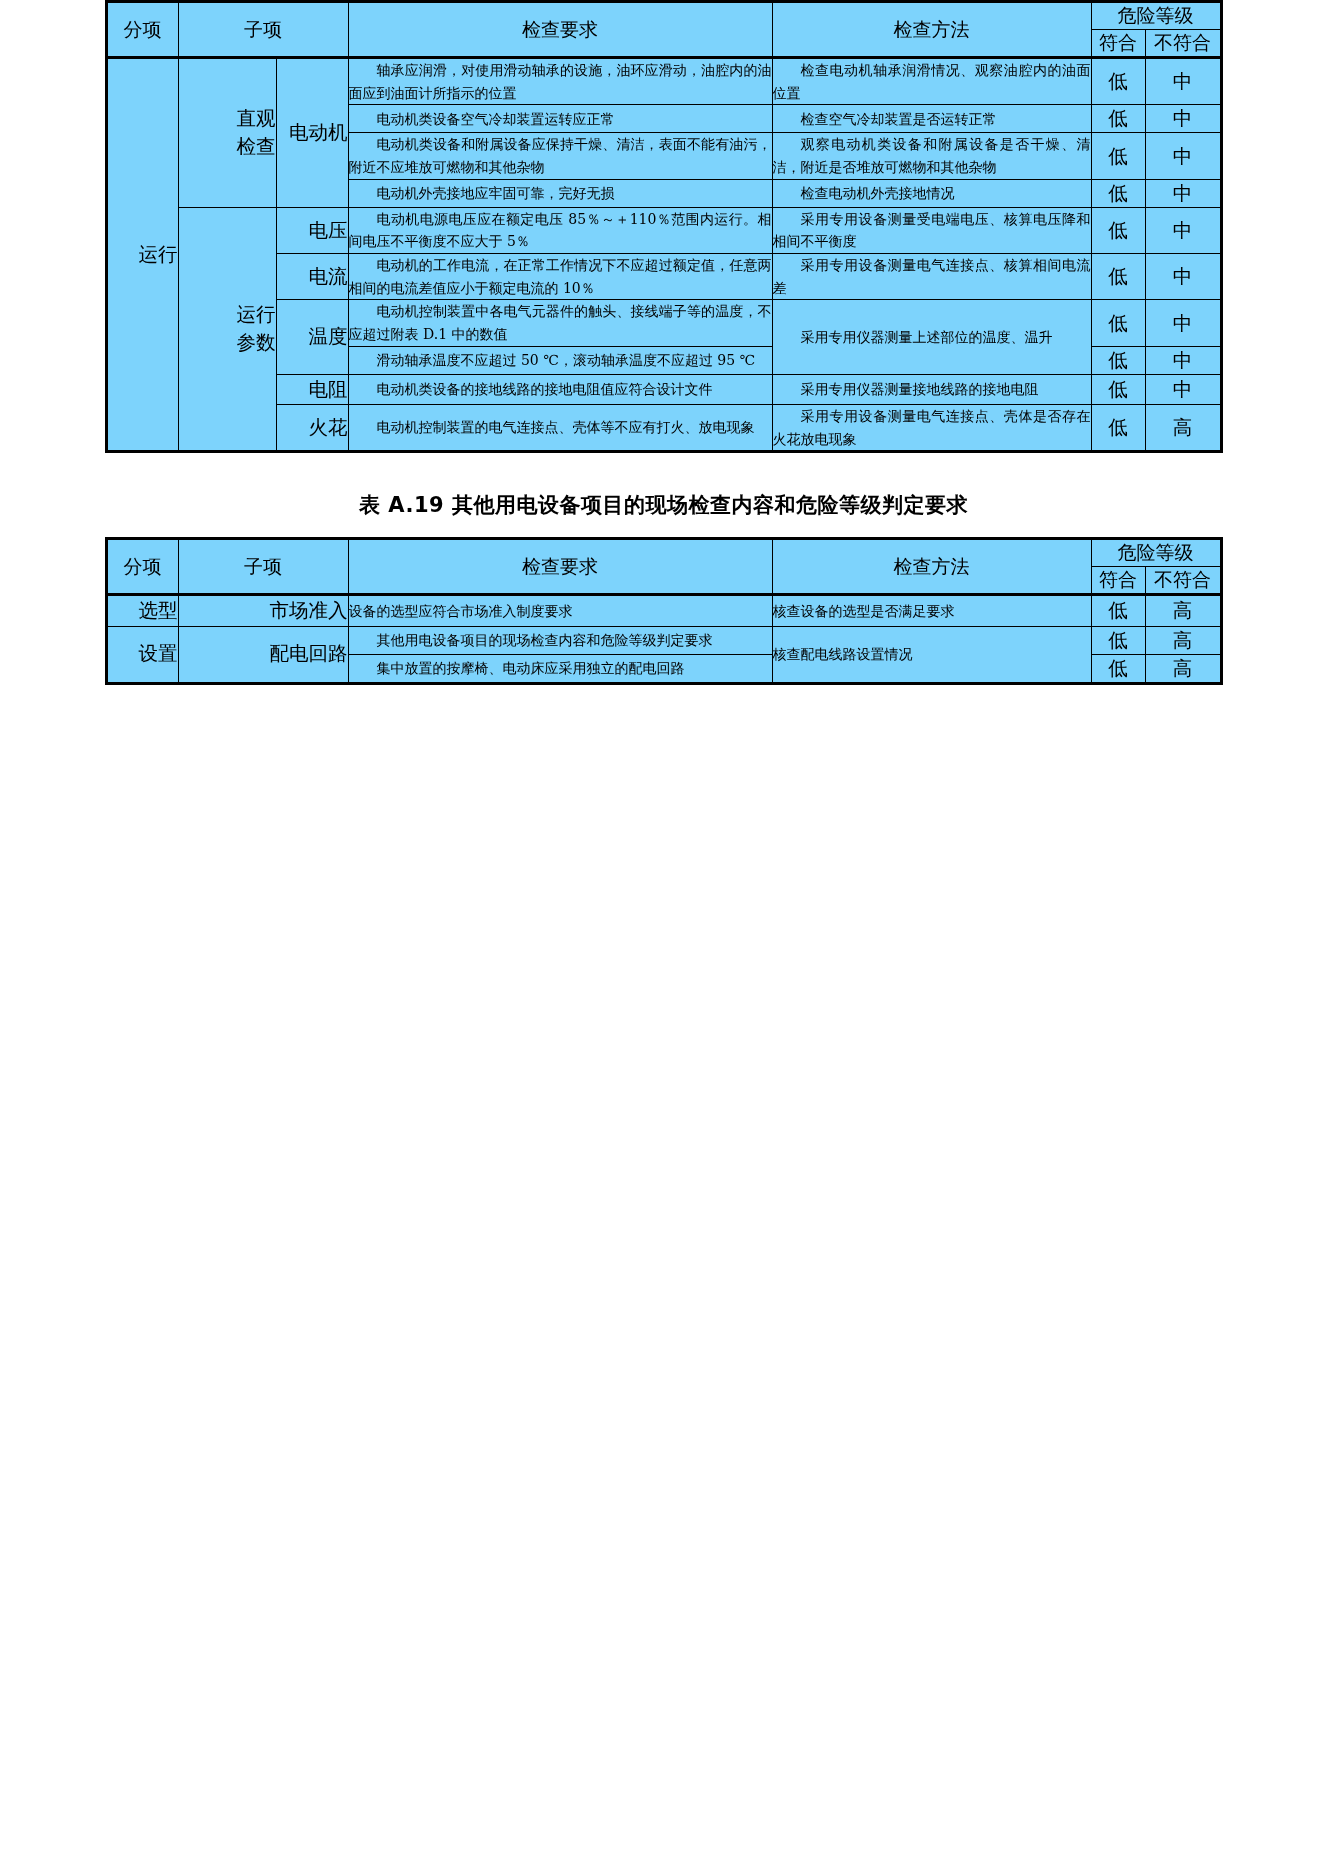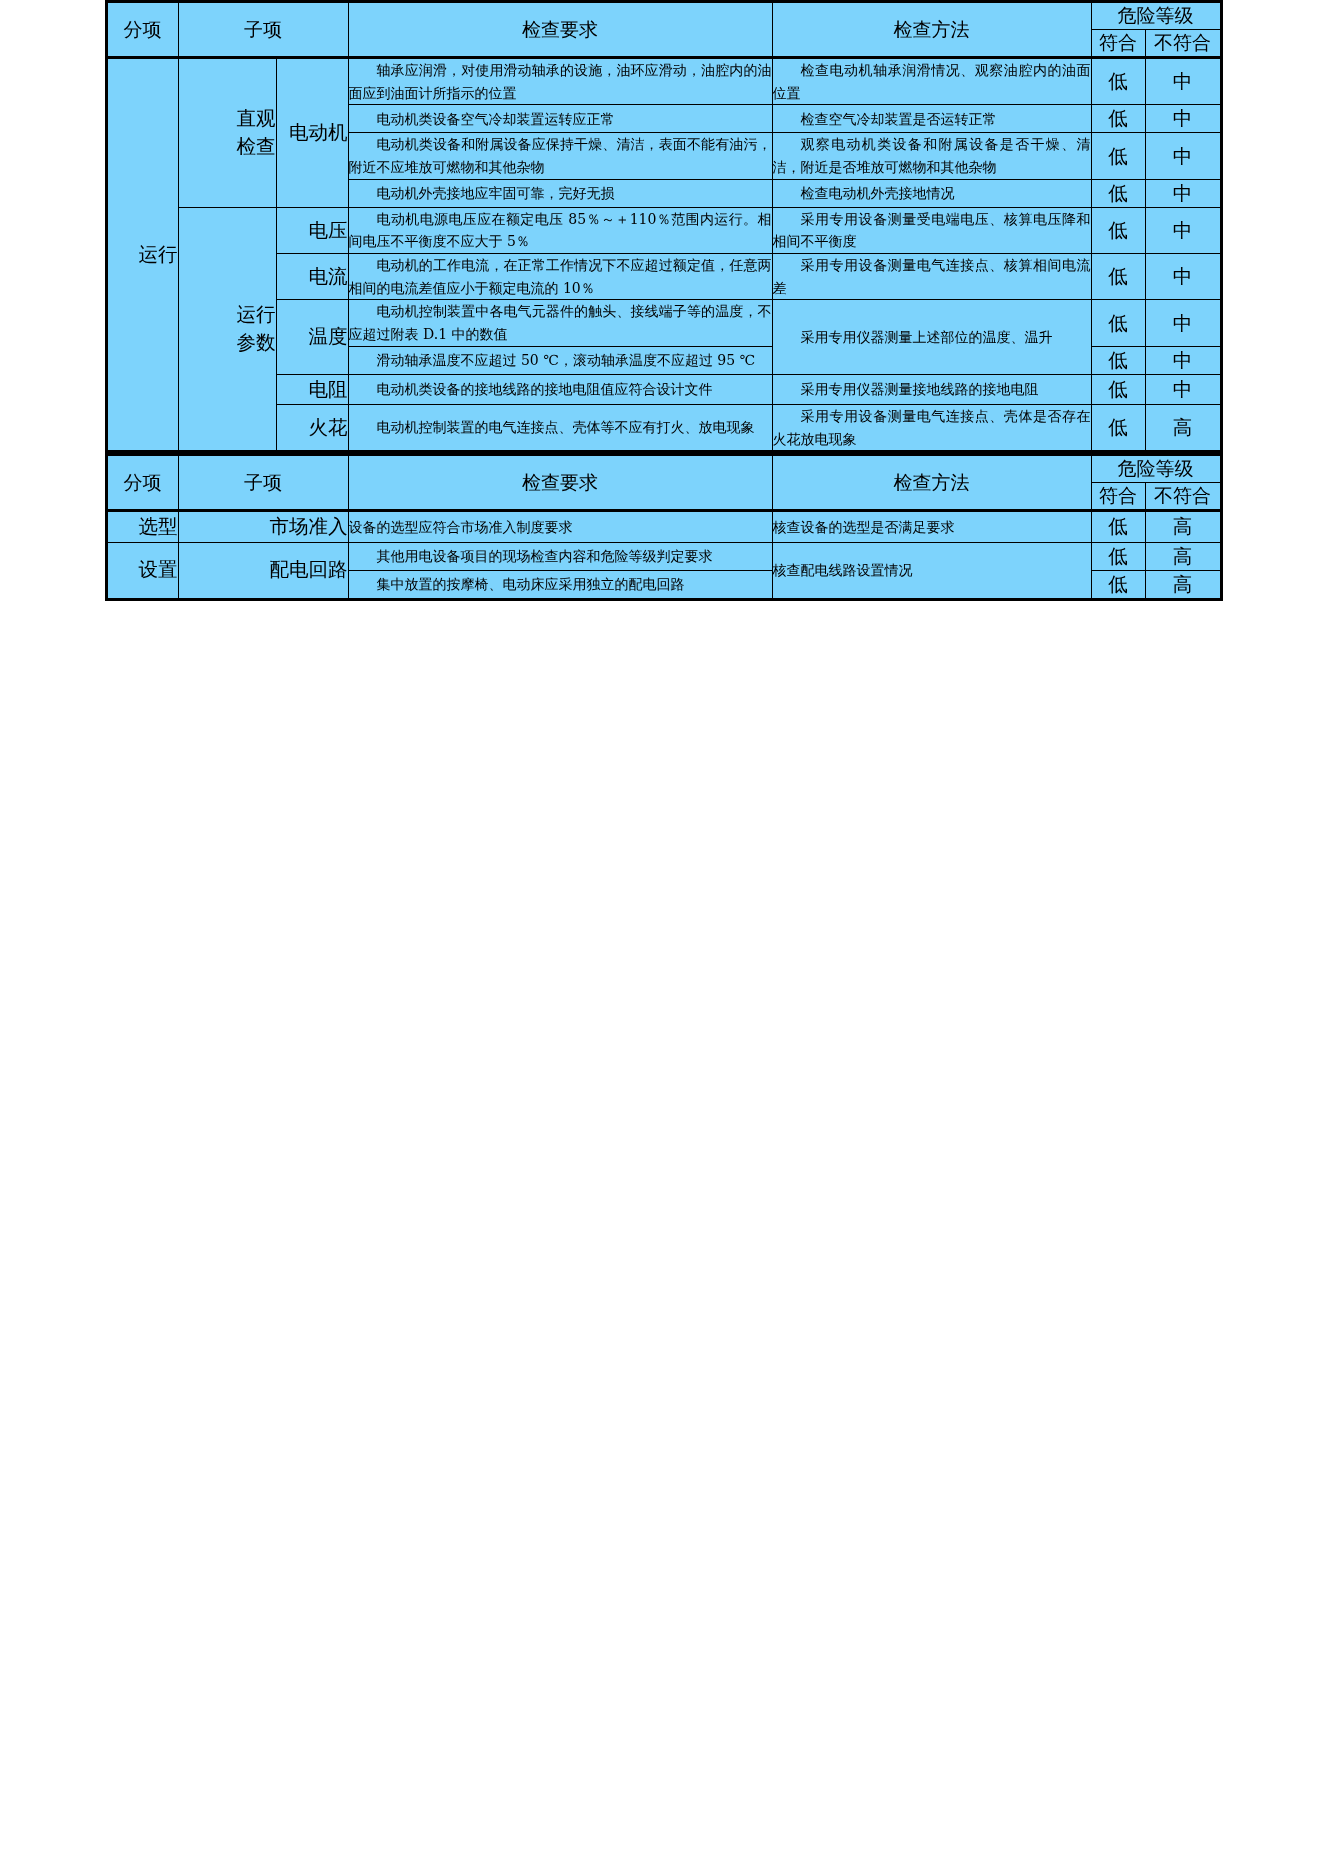"表 A.19 其他用电设备项目的现场检查内容和危险等级判定要求" div.table-title { html: none -> <div>表 A.19 其他用电设备项目的现场检查内容和危险等级判定要求</div> }
